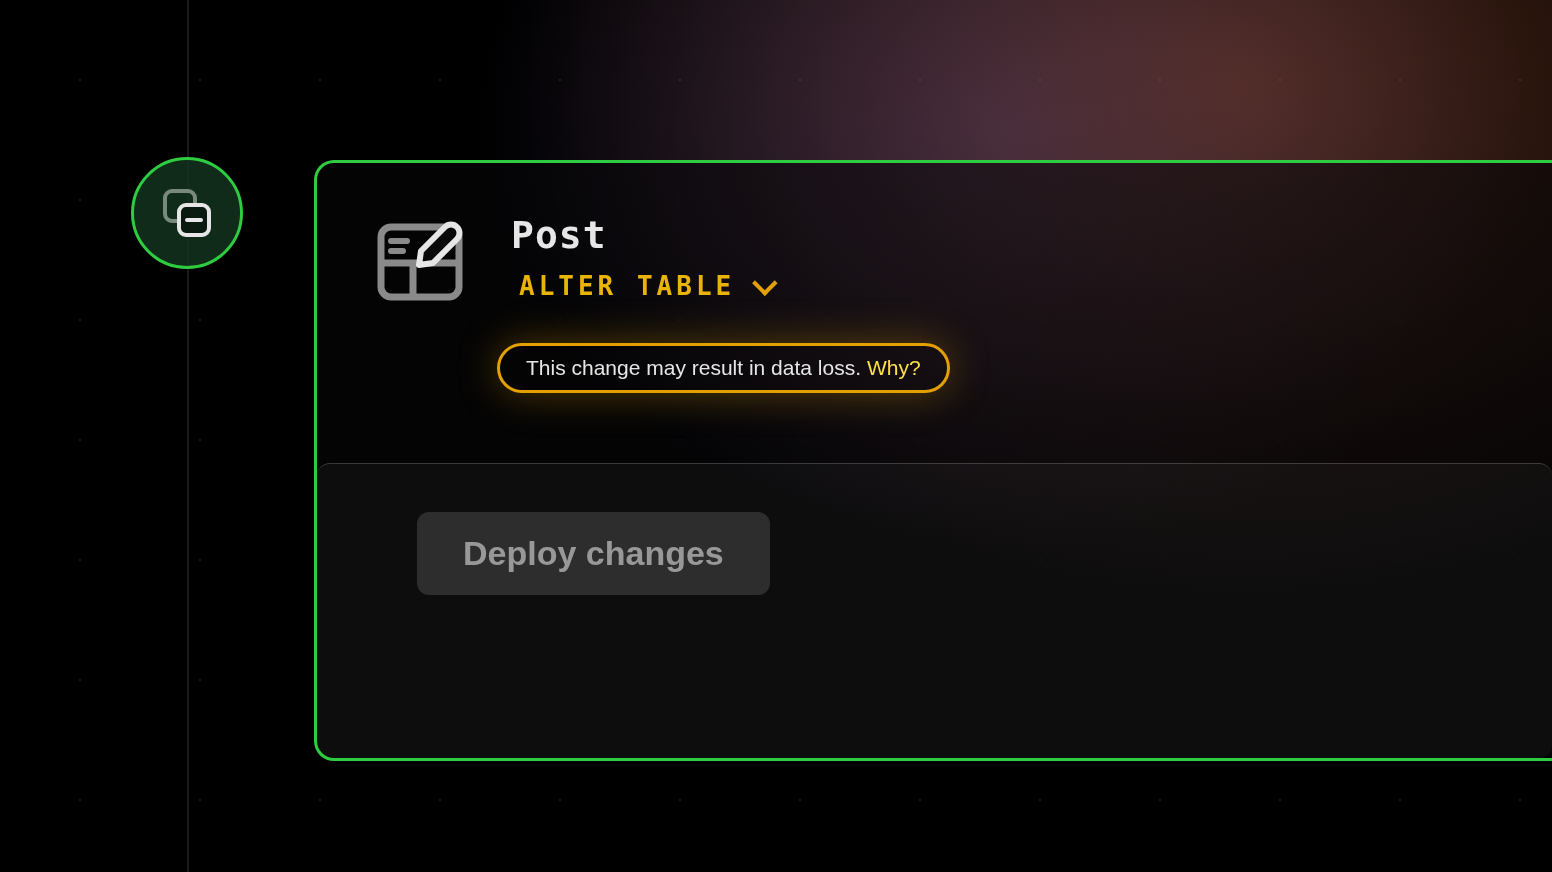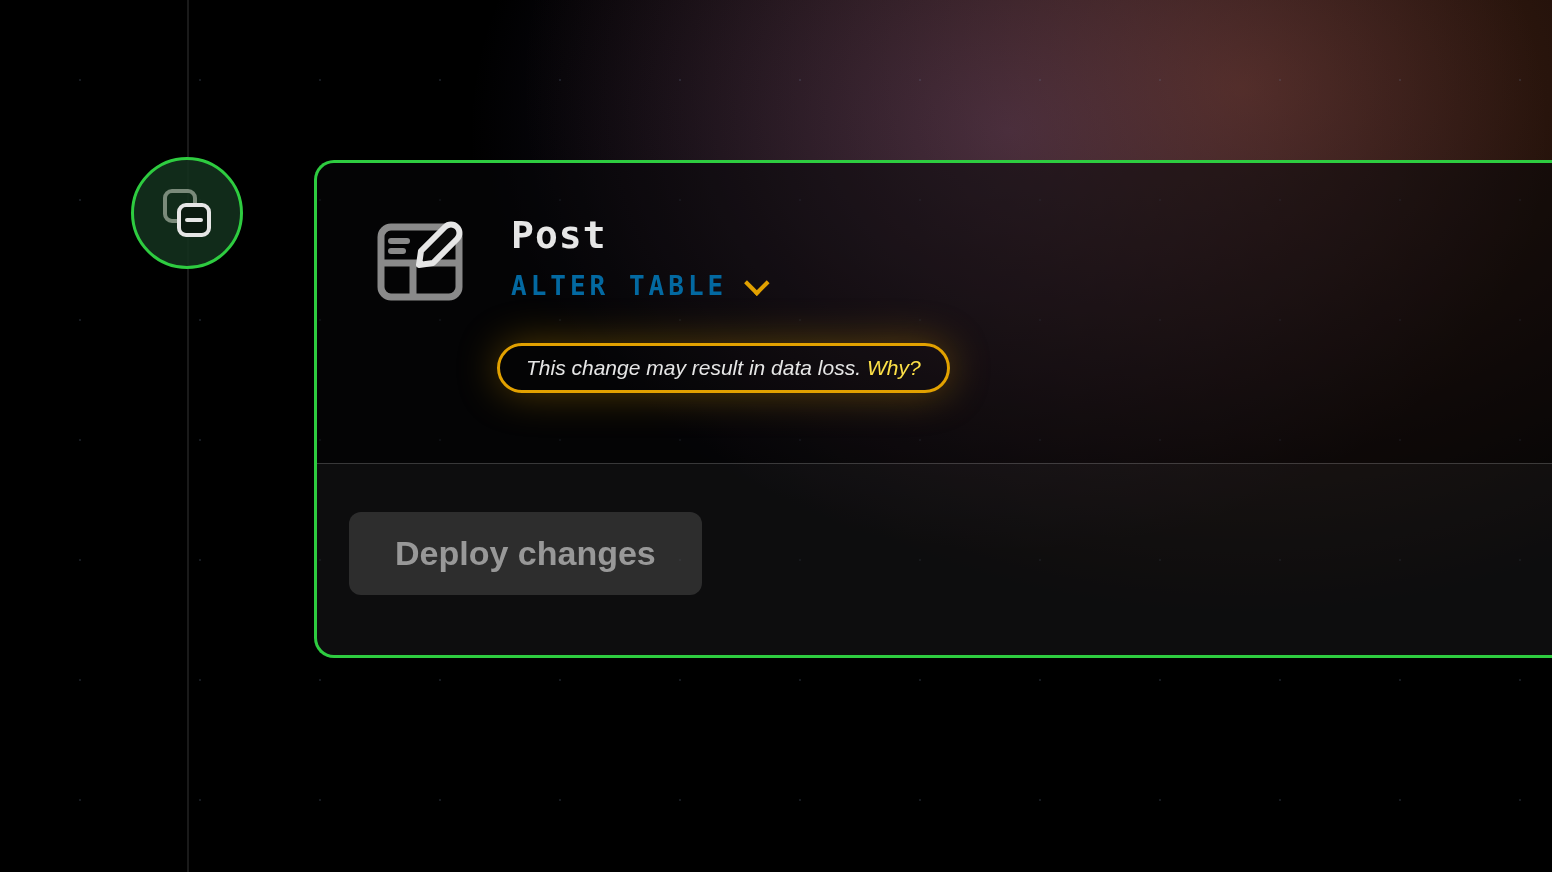"Post" .panel { height: 498px -> 601px }
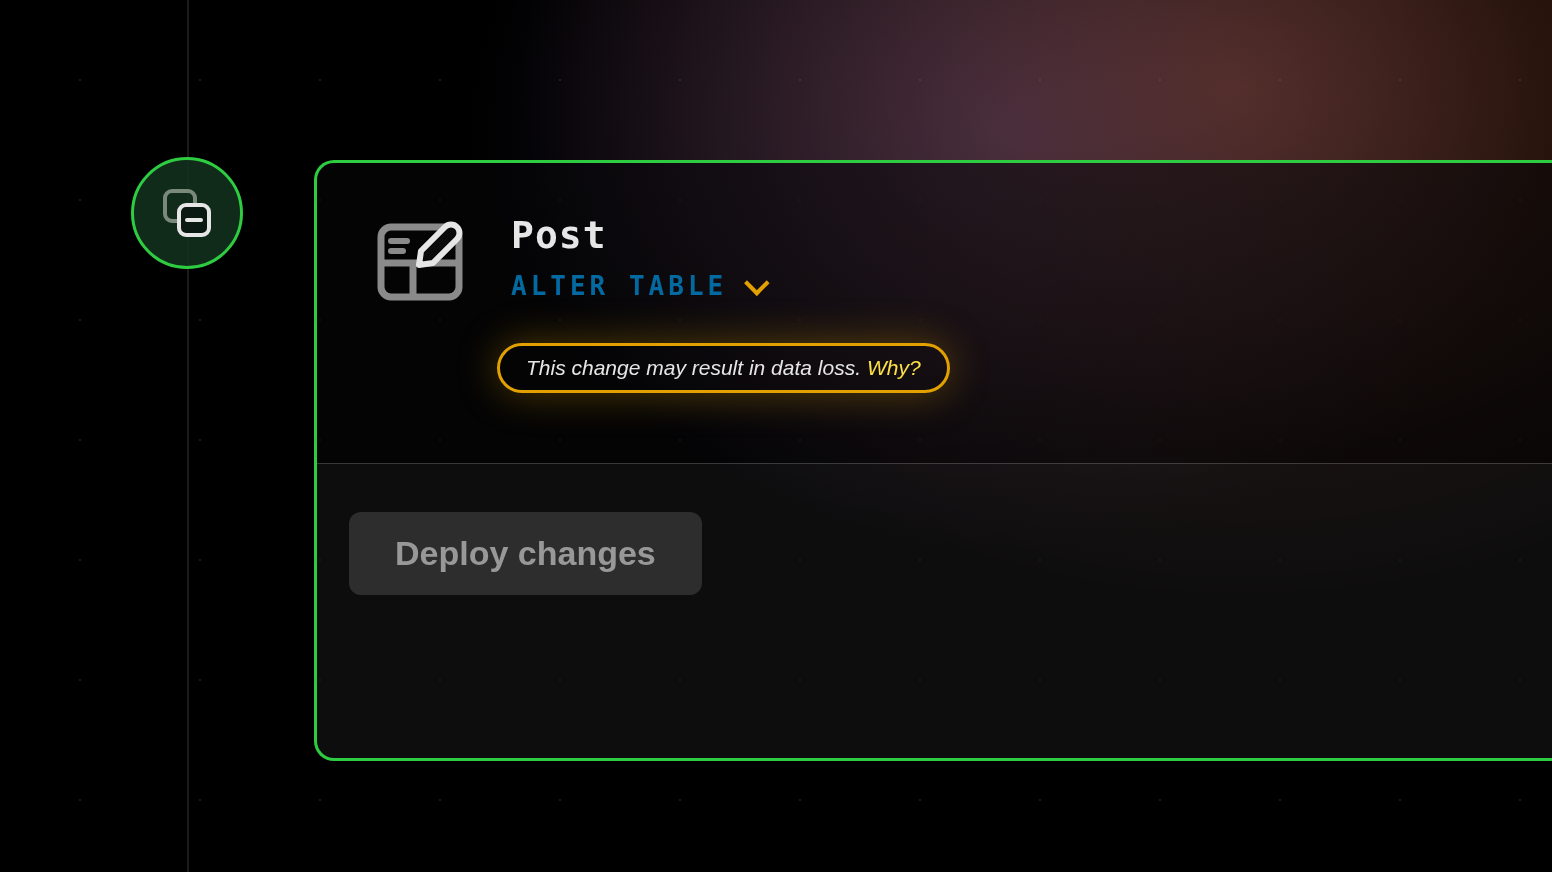"ALTER TABLE" .action-row { color: #0369a1 -> #eab308; margin-left: none -> 8px }
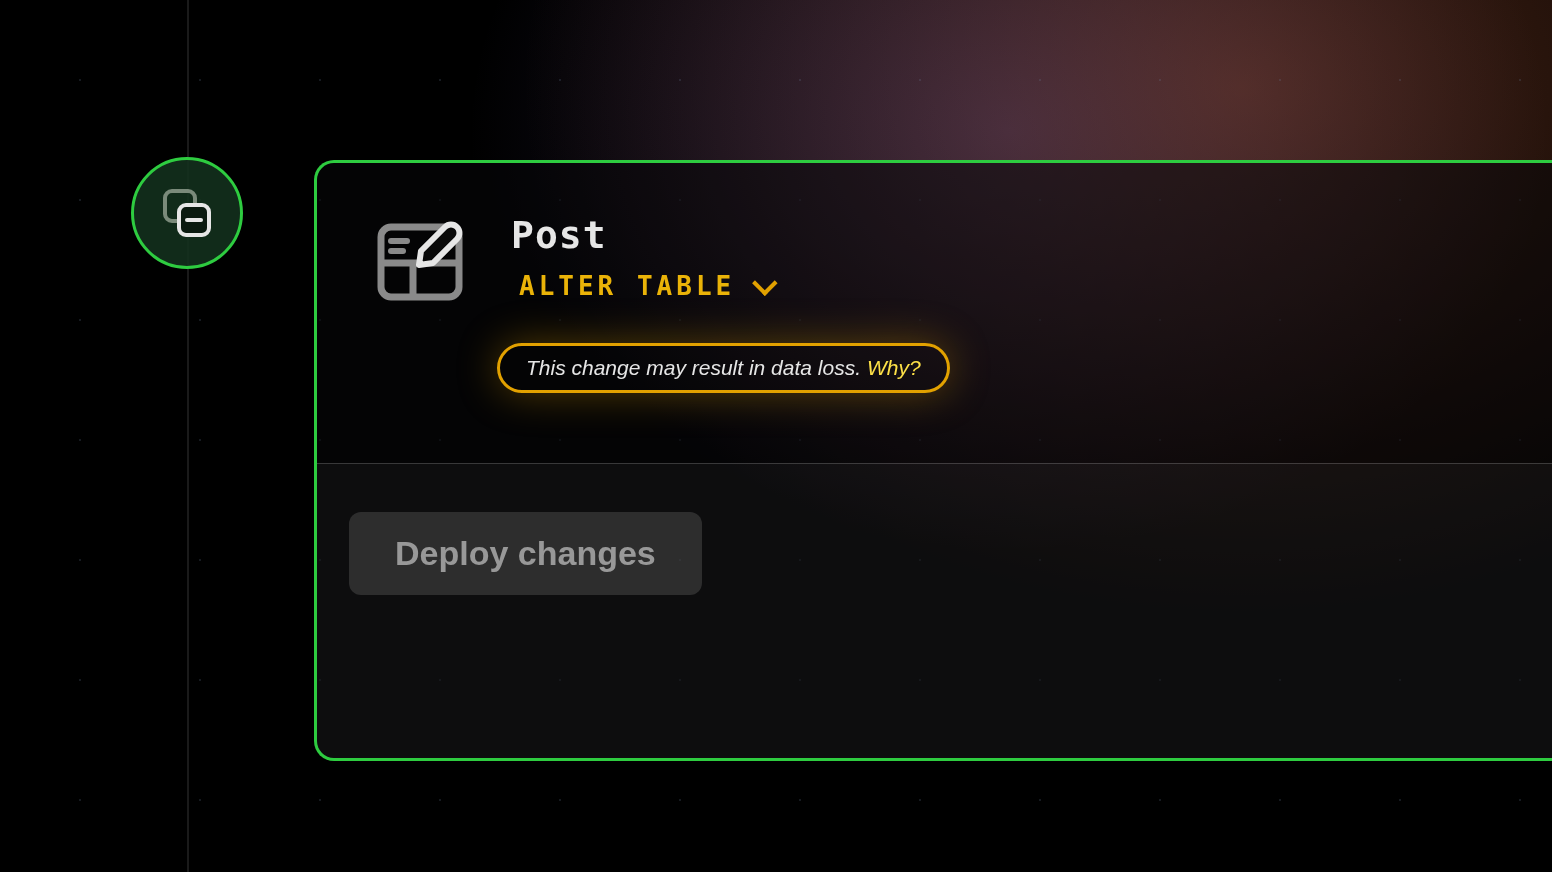"This change may result in" .warning-pill { font-style: italic -> none }
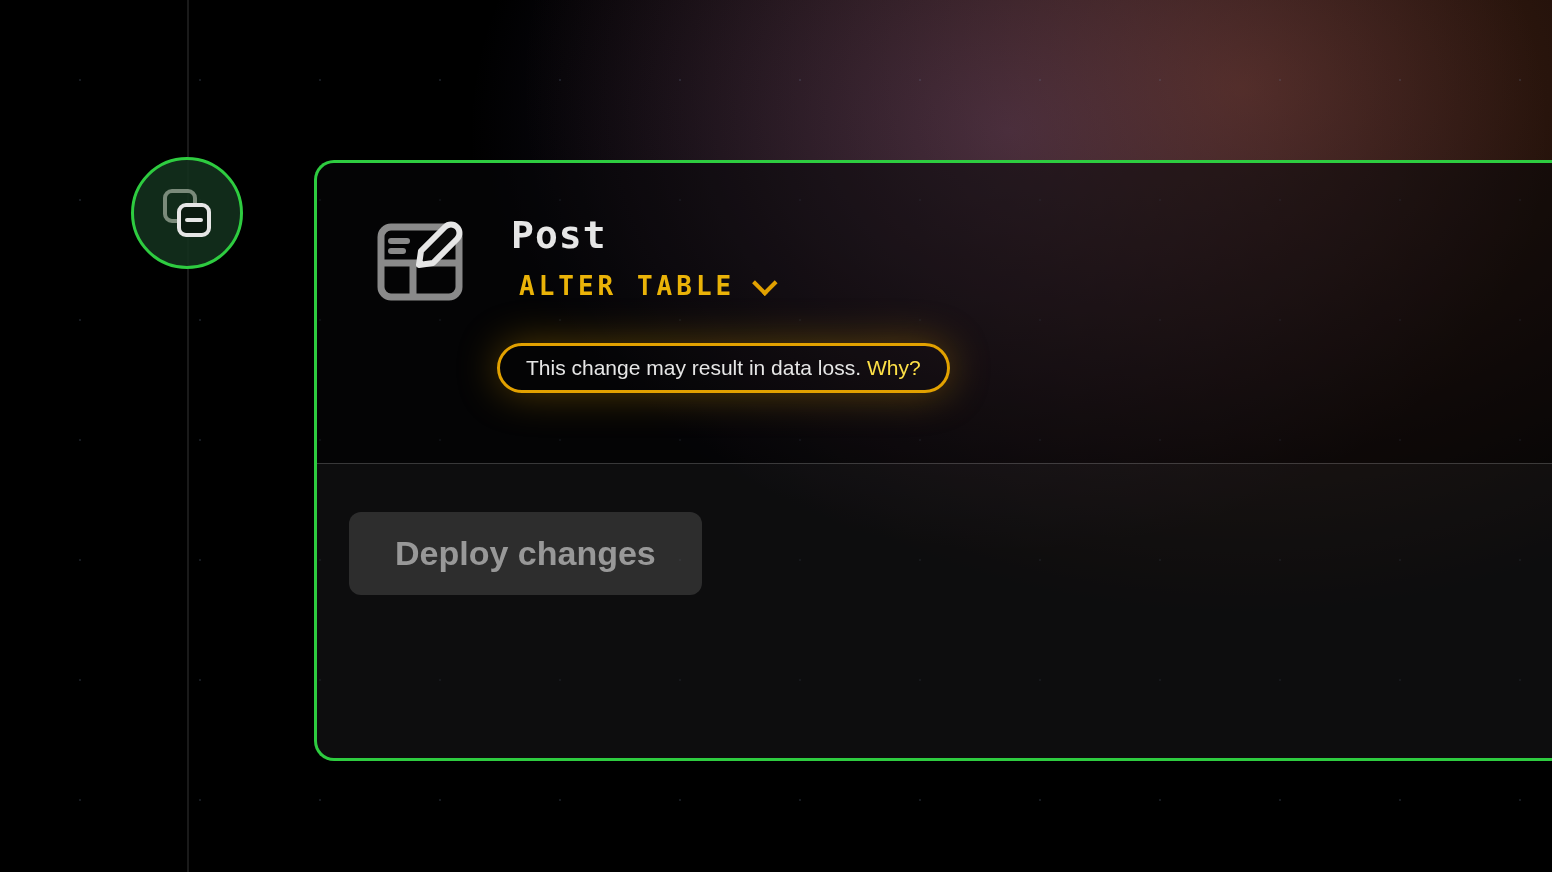"Deploy changes" .panel-bottom { border-radius: none -> 13px; padding: 48px 32px -> 48px 100px }
